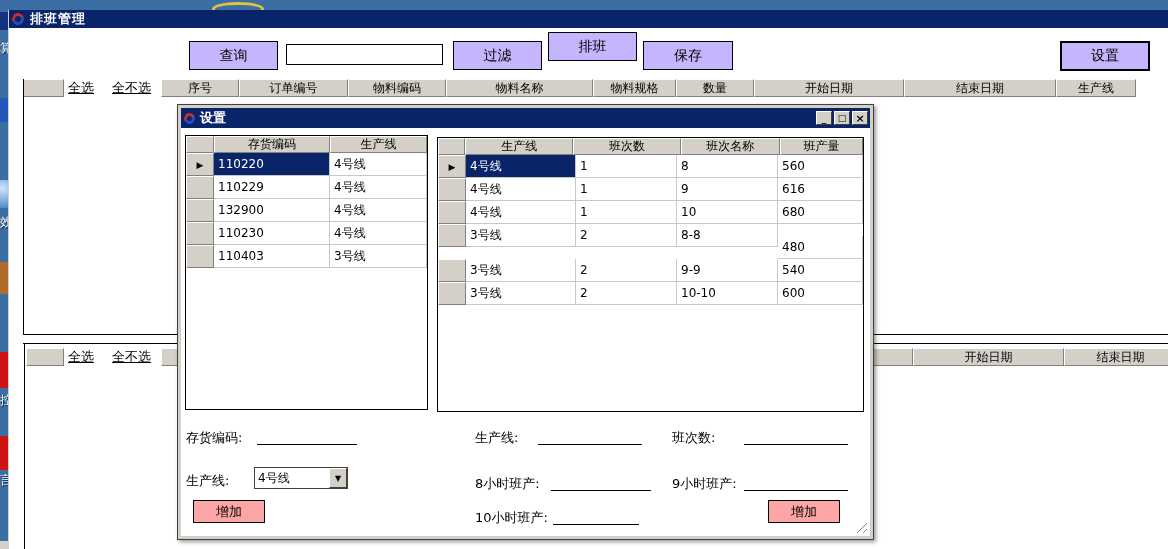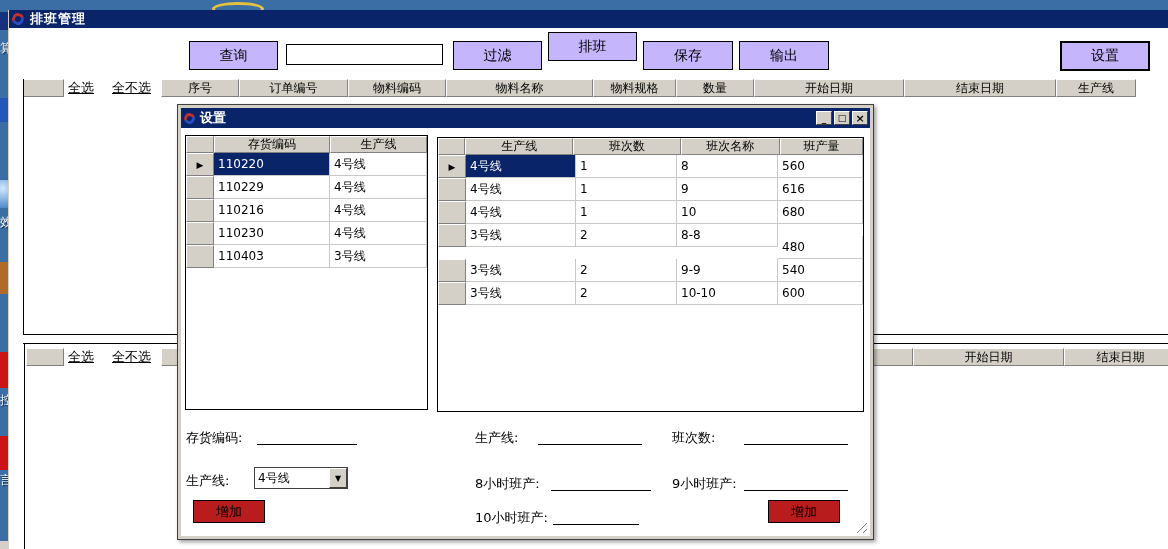"输出" div.btn { html: <div>输出</div> -> none }
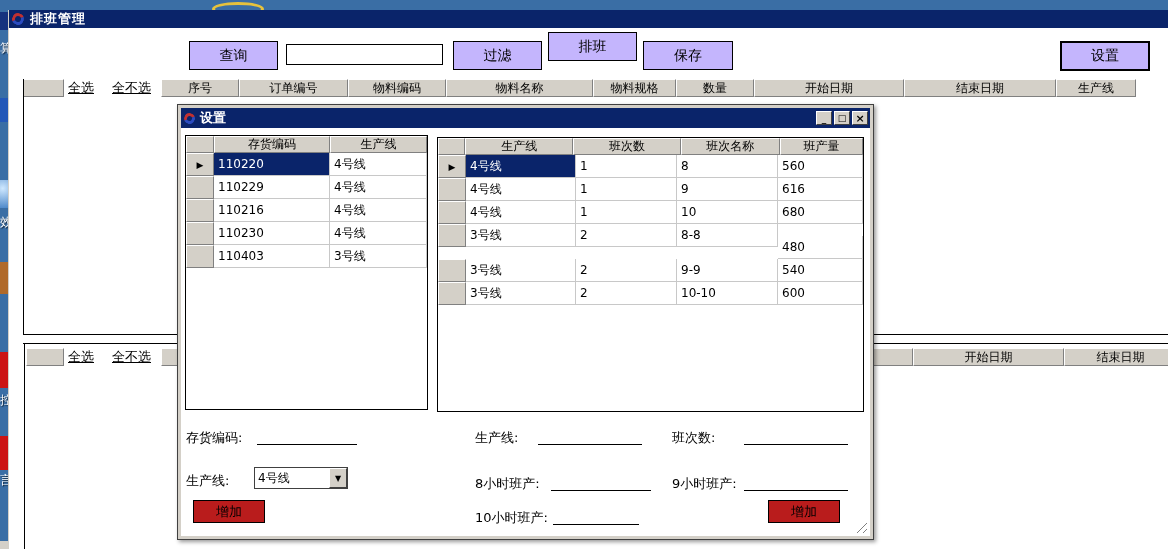"110216" div.dcell { text: 110216 -> 132900 }
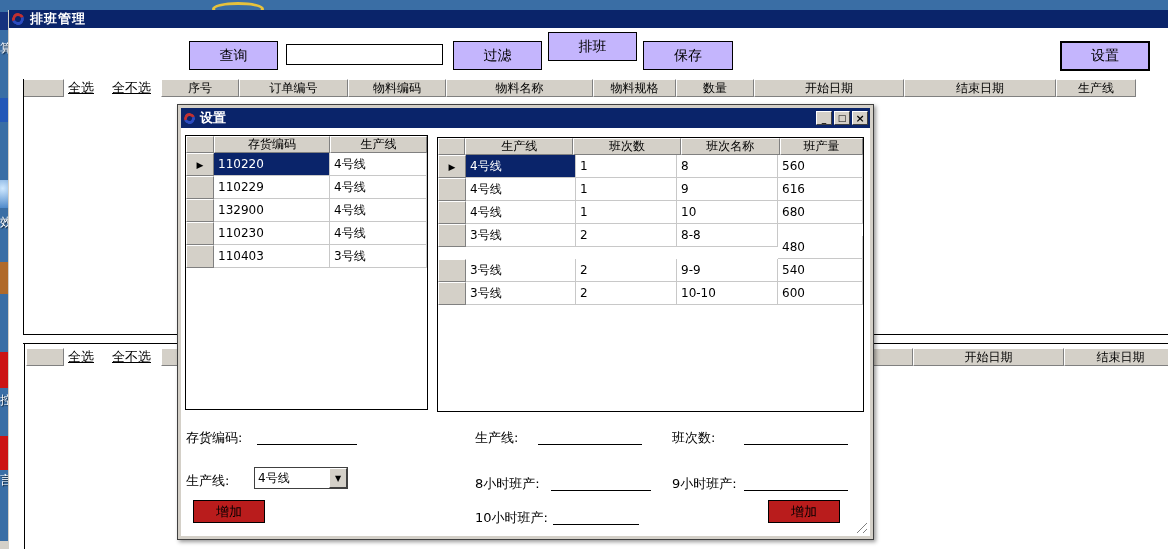"增加" .fbtn { background: #b91c1c -> #fca5a5 }
